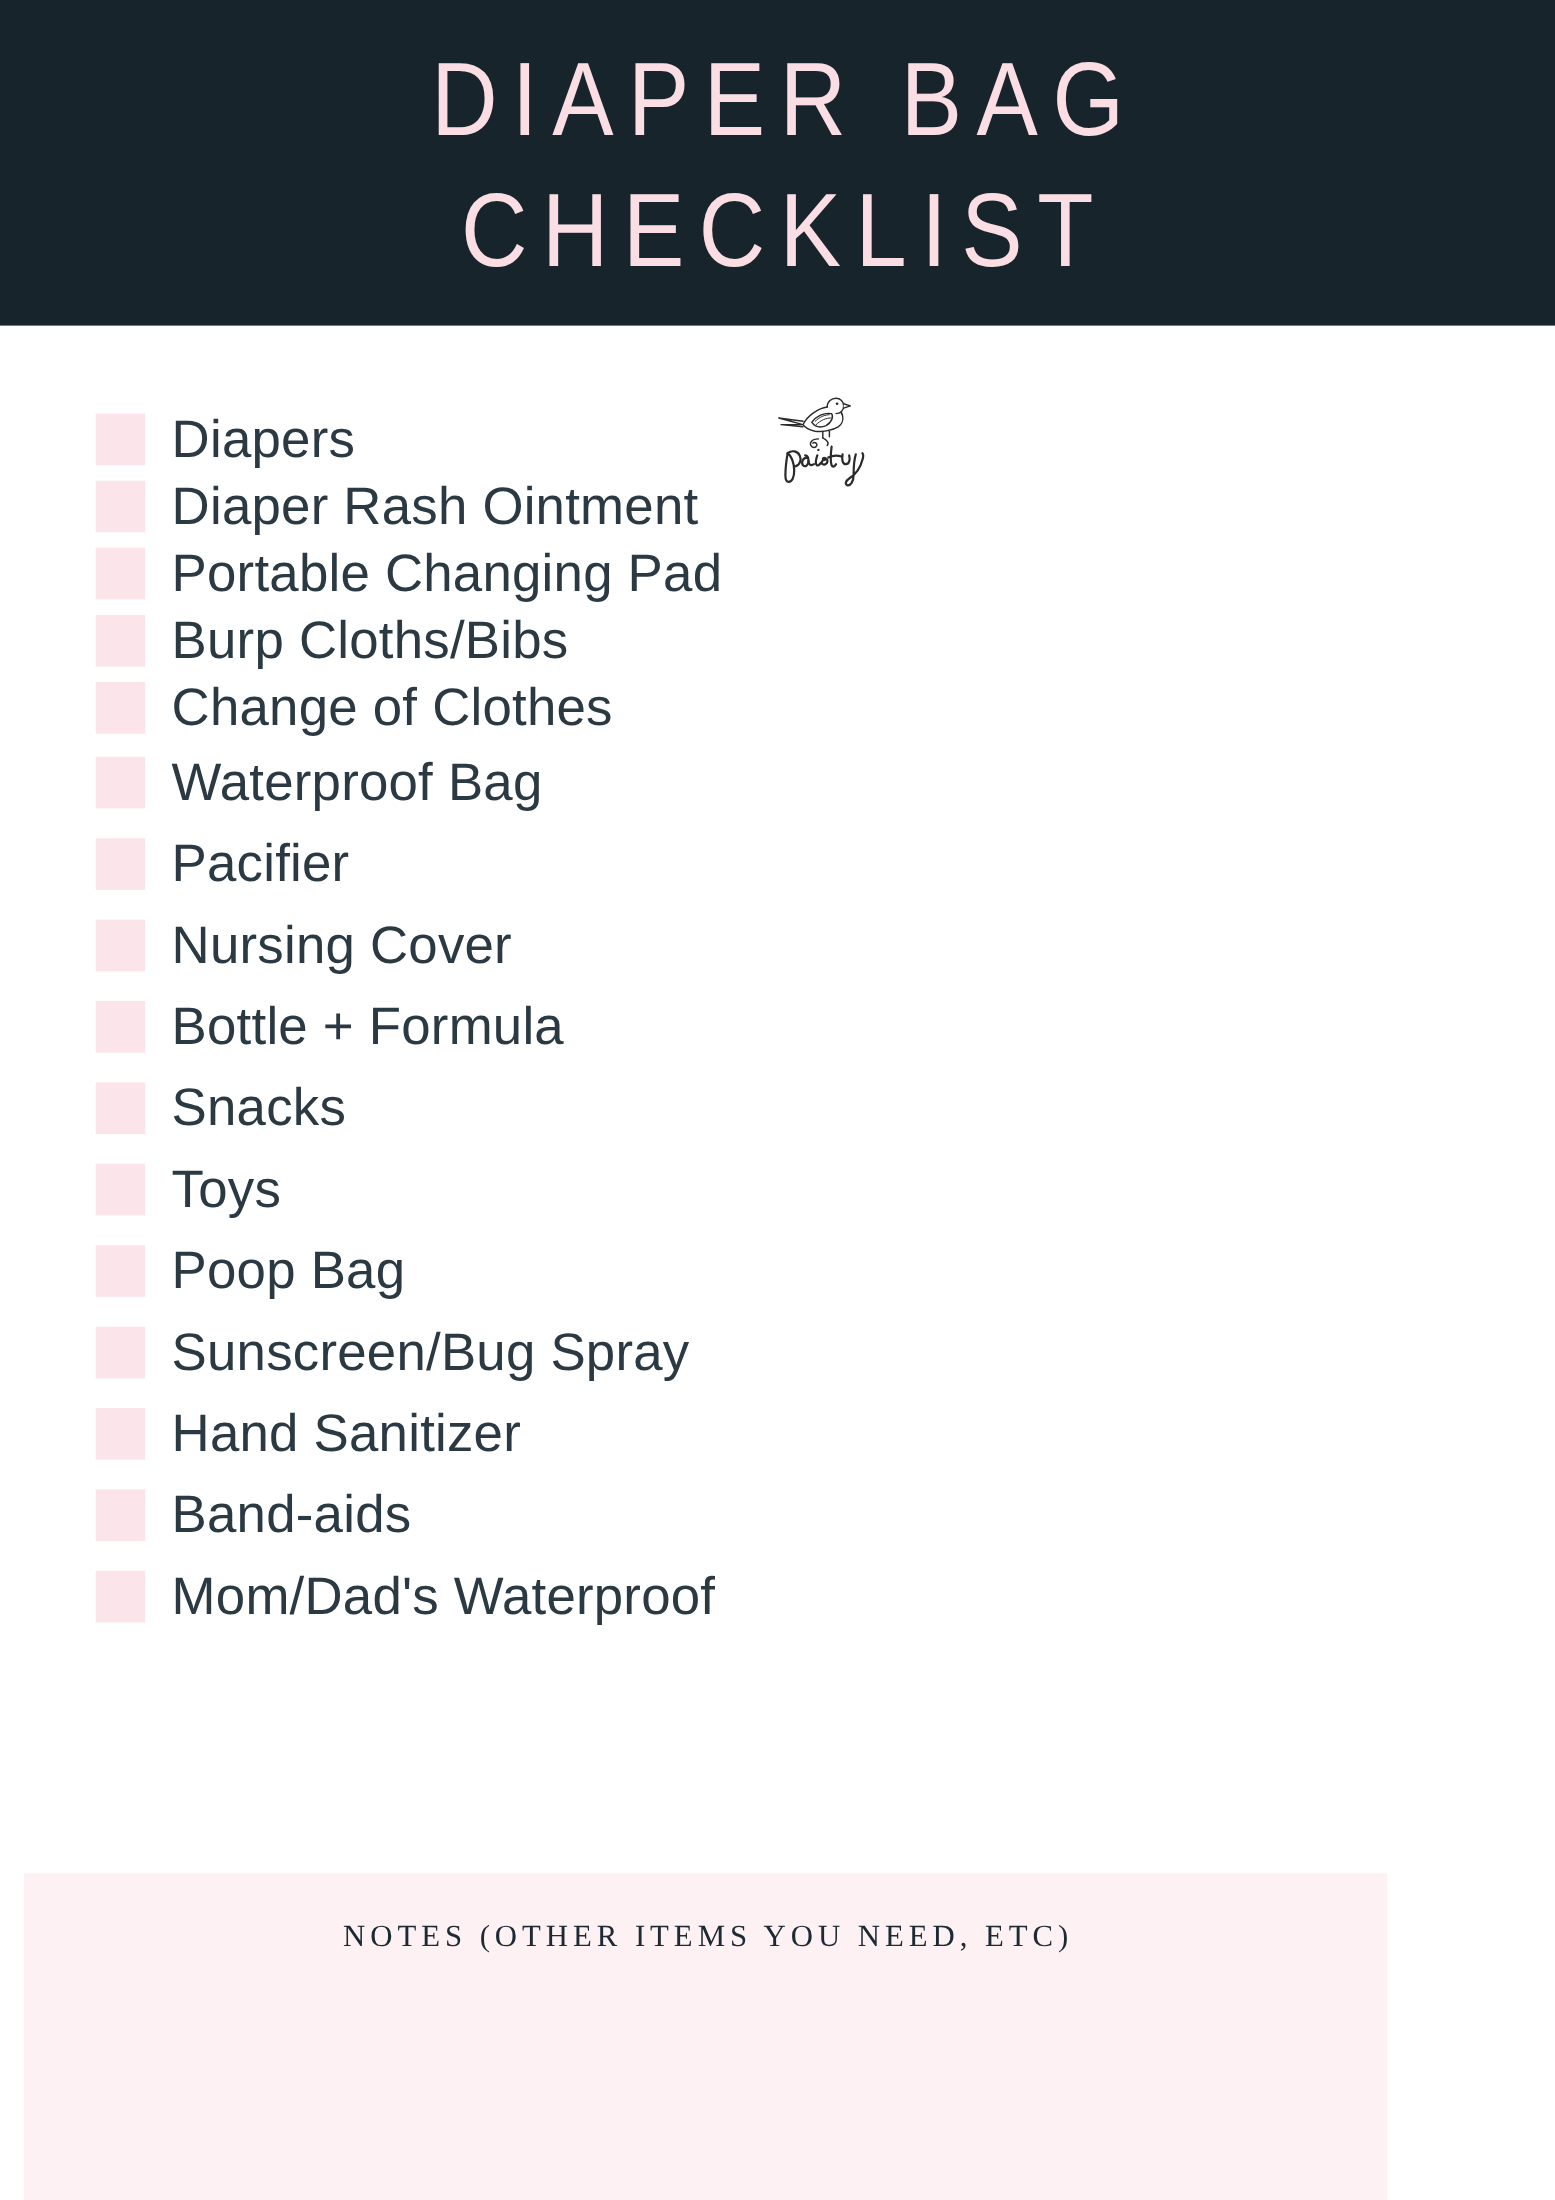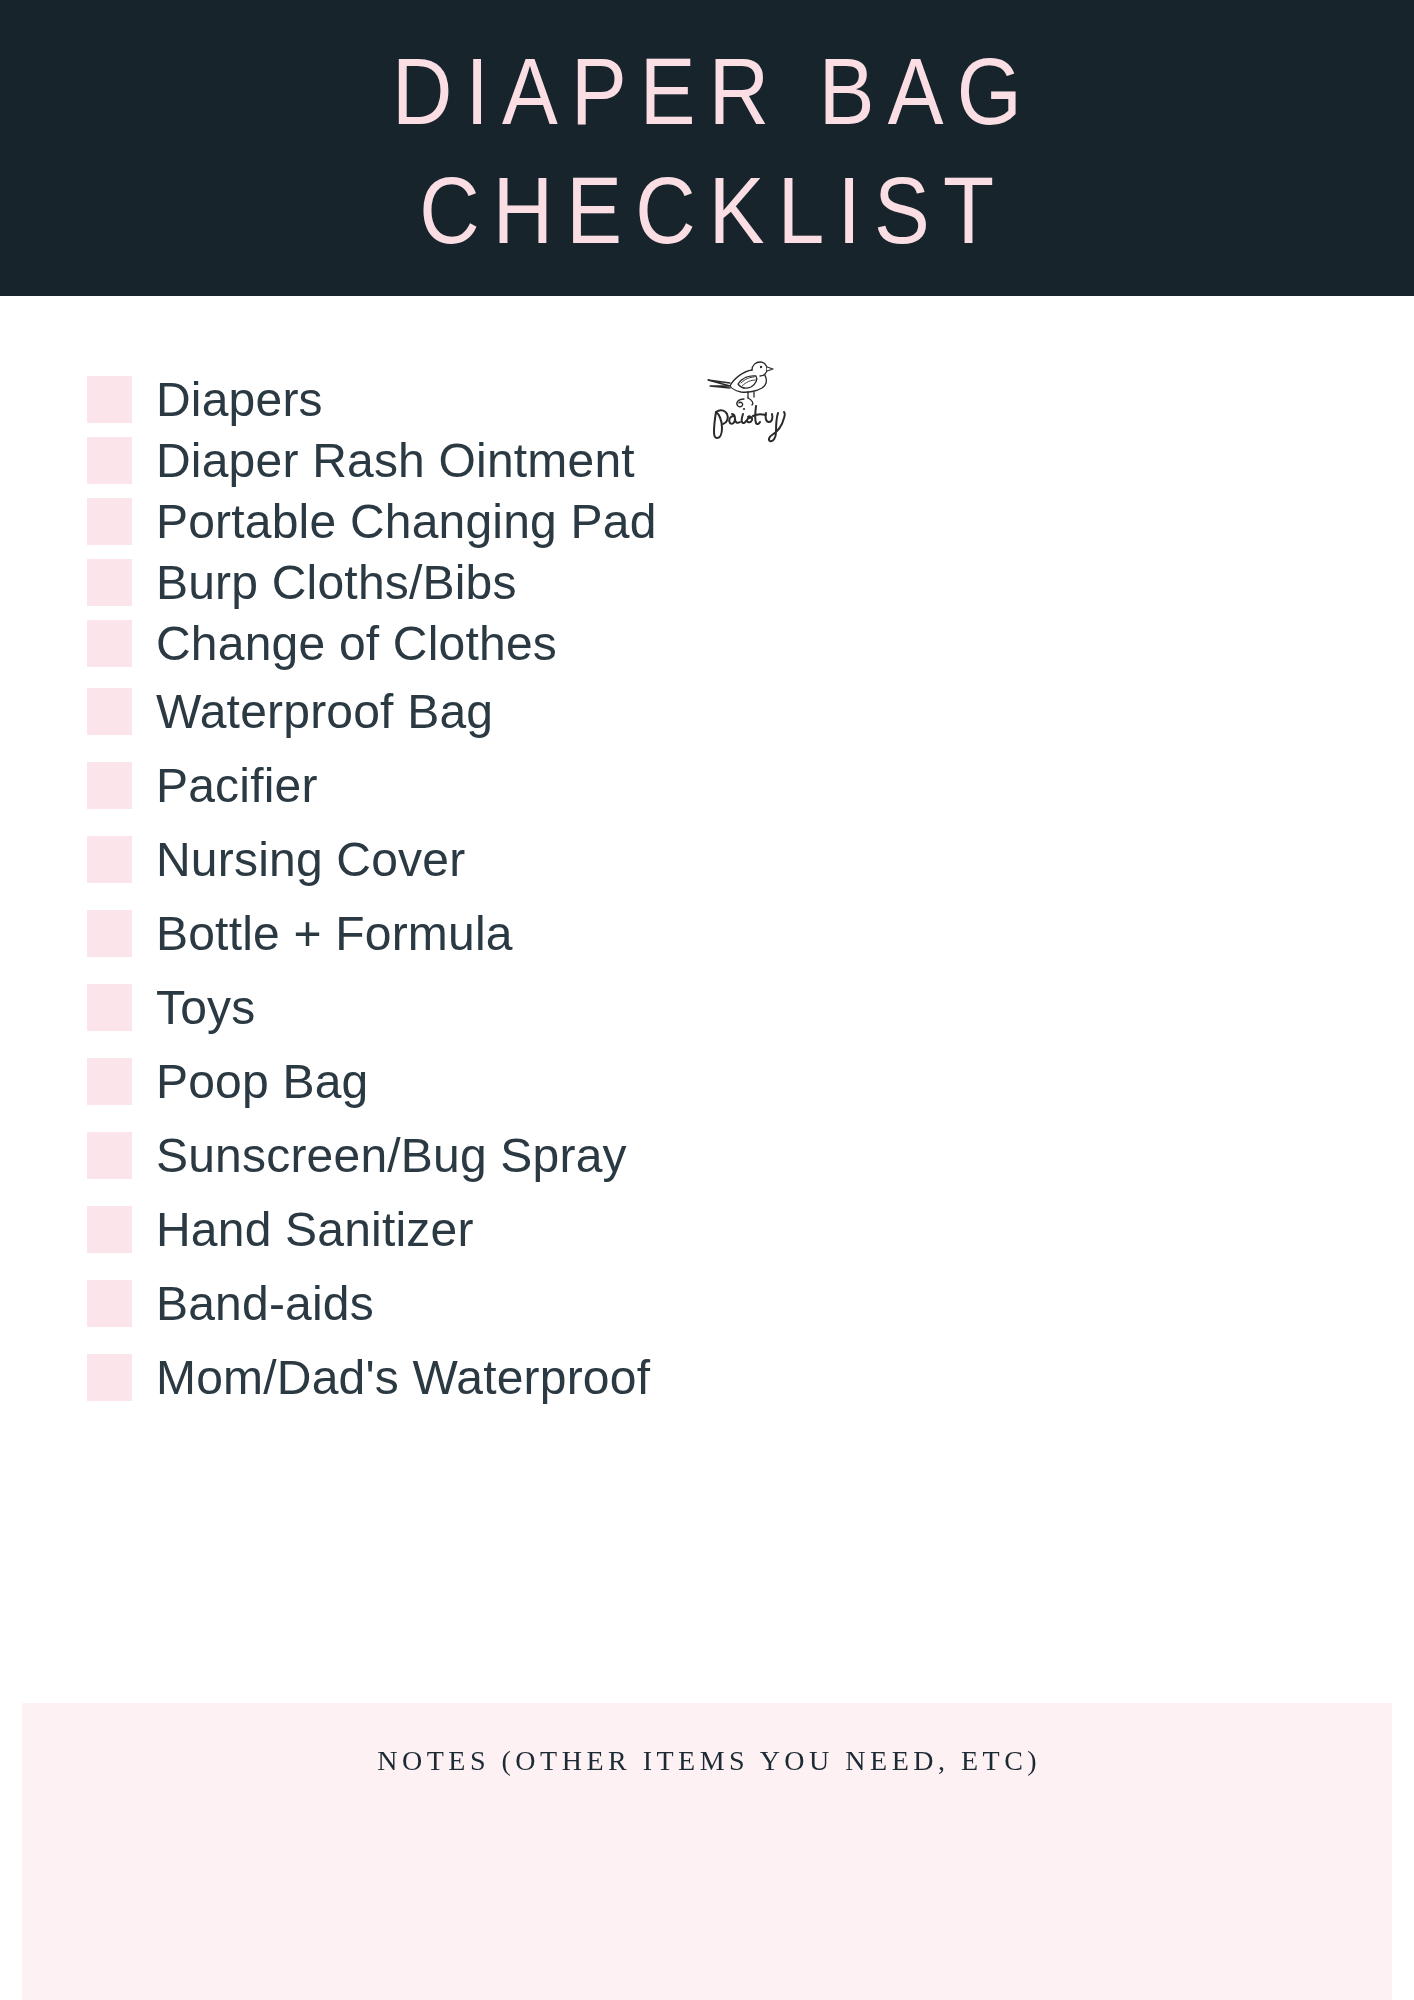"Snacks" div.check-row { html: none -> <div> <span></span> <span>Snacks</span> </div> }
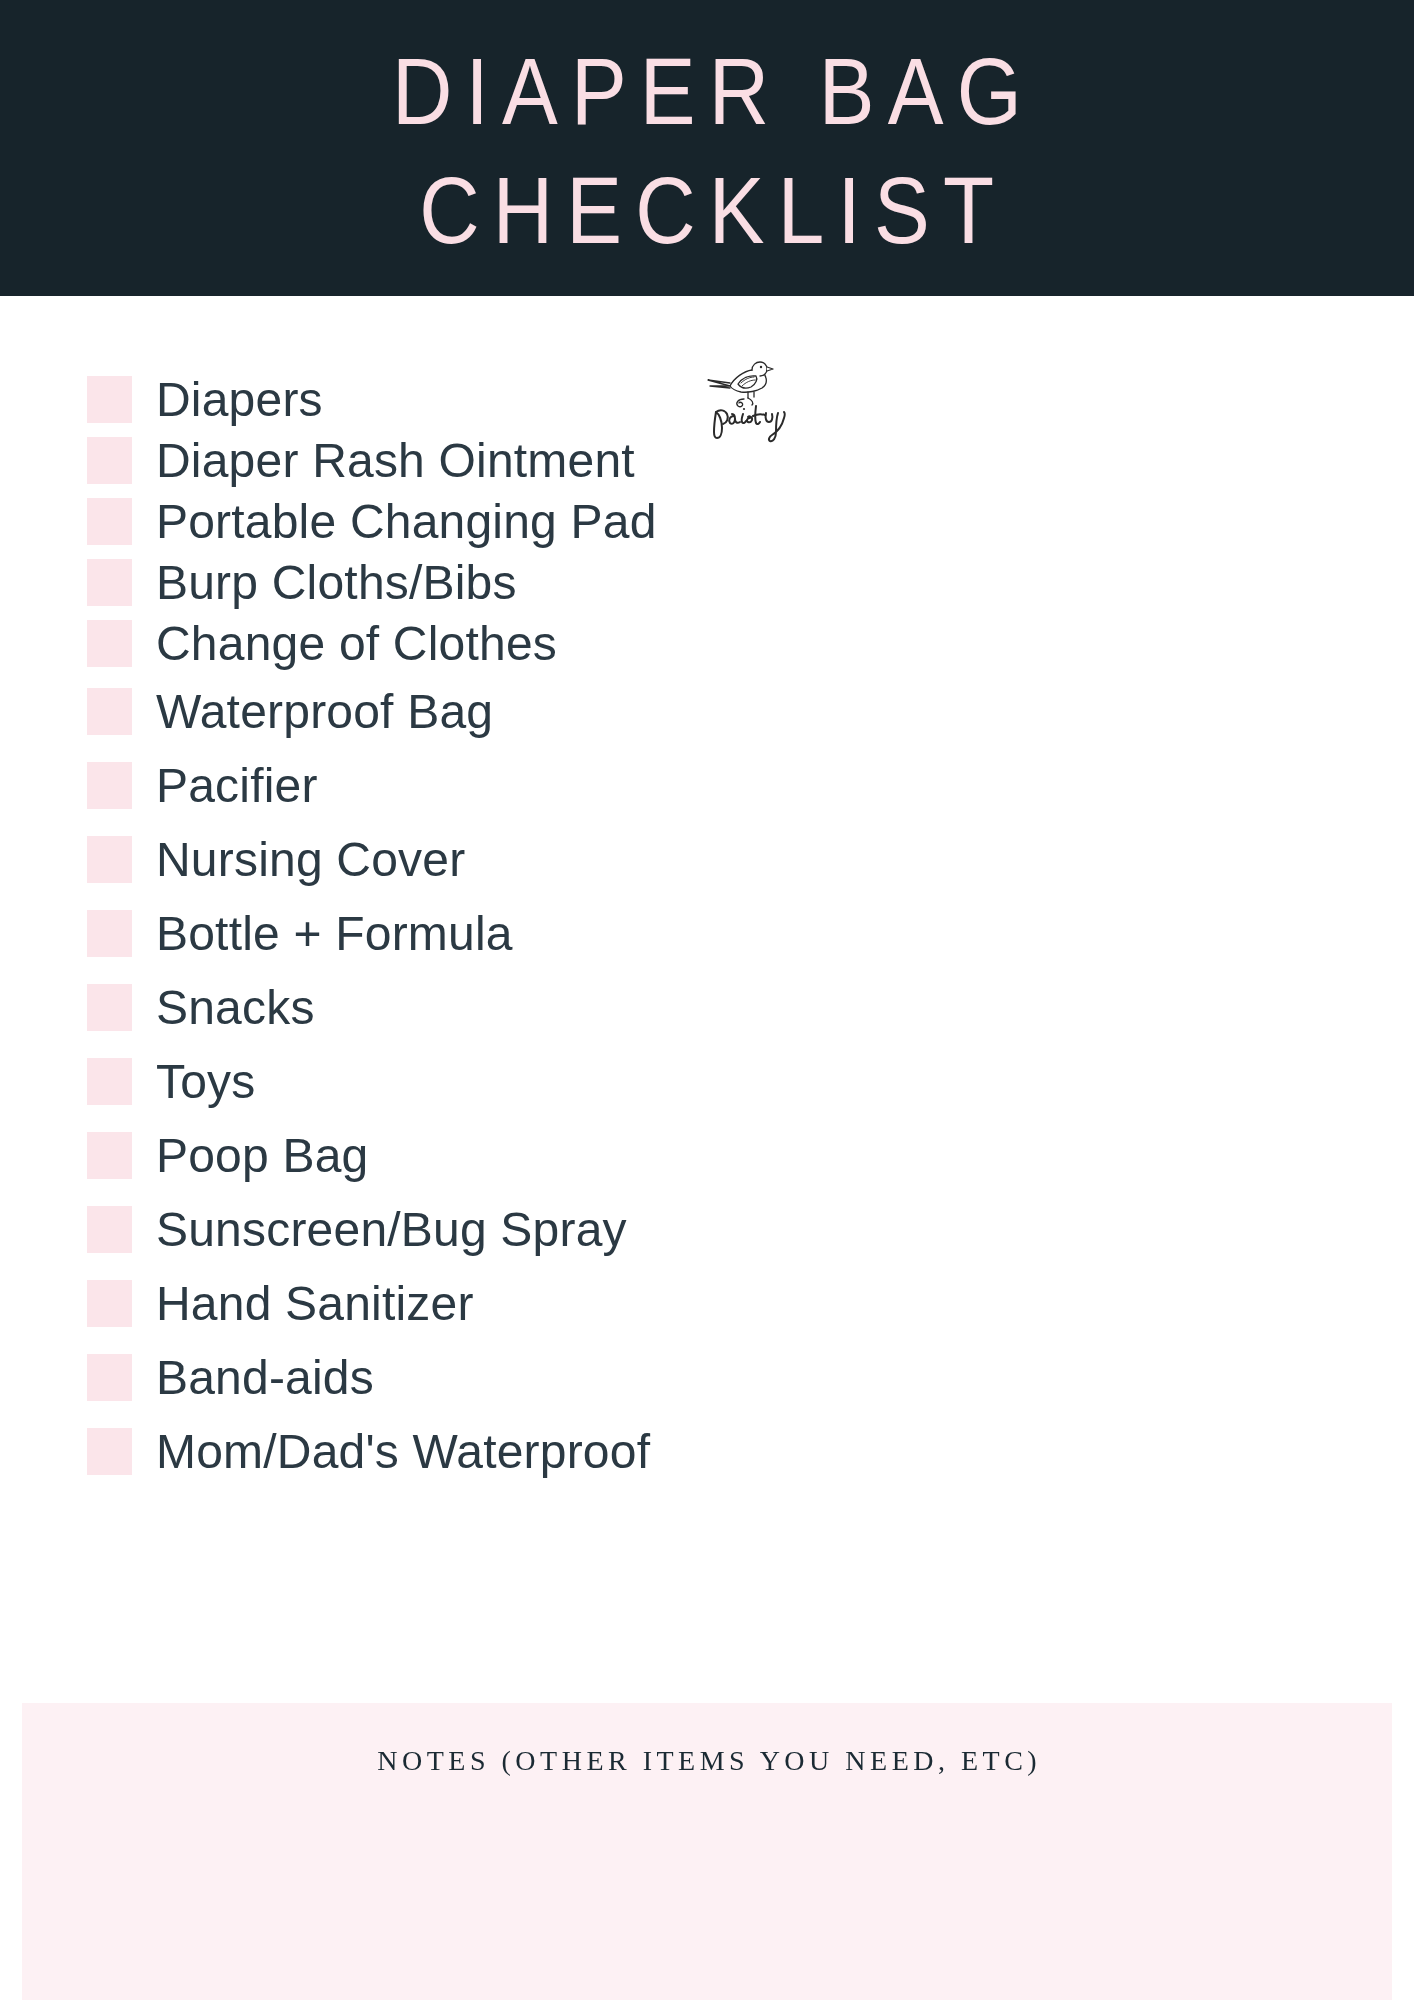"NOTES (OTHER ITEMS YOU NEED," .notes-panel { width: 1370px -> 1239px }
